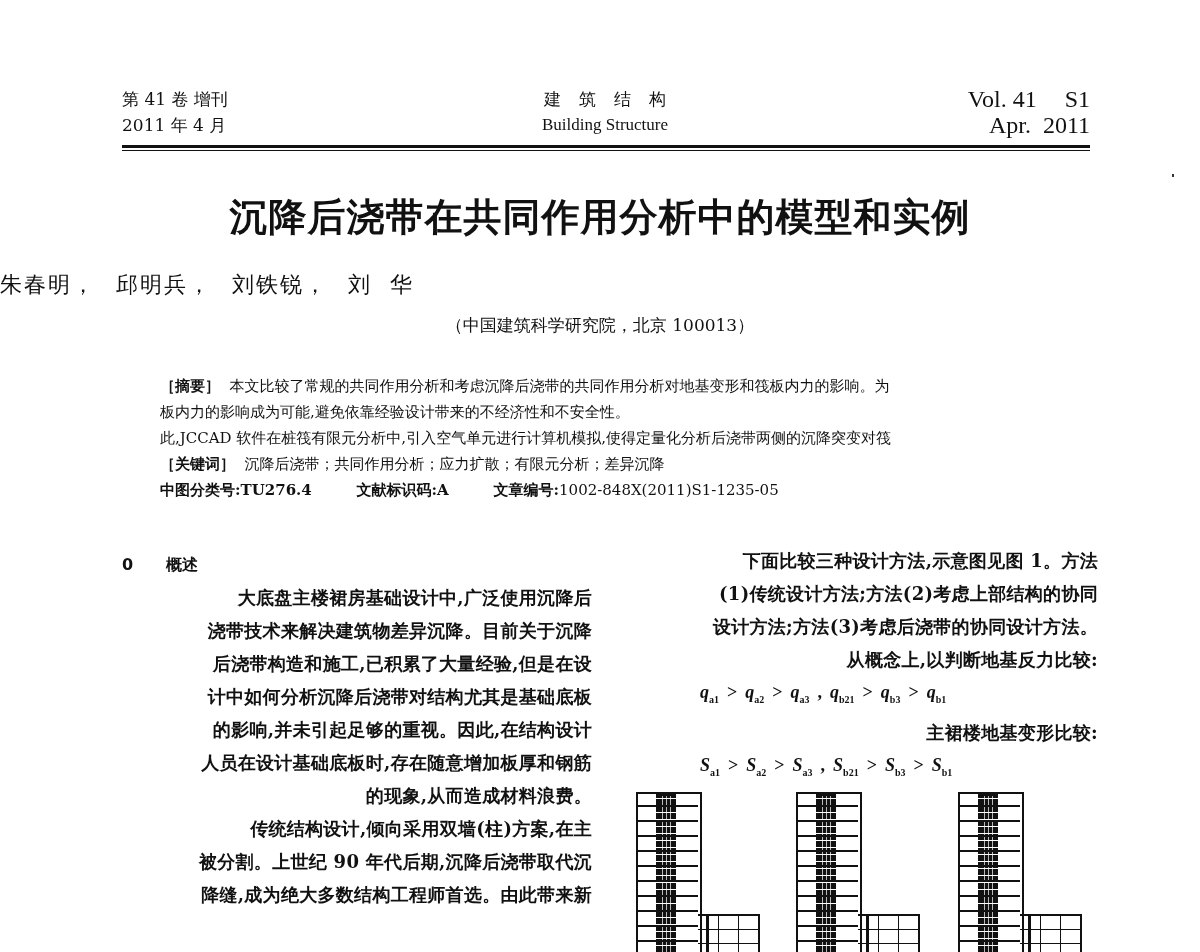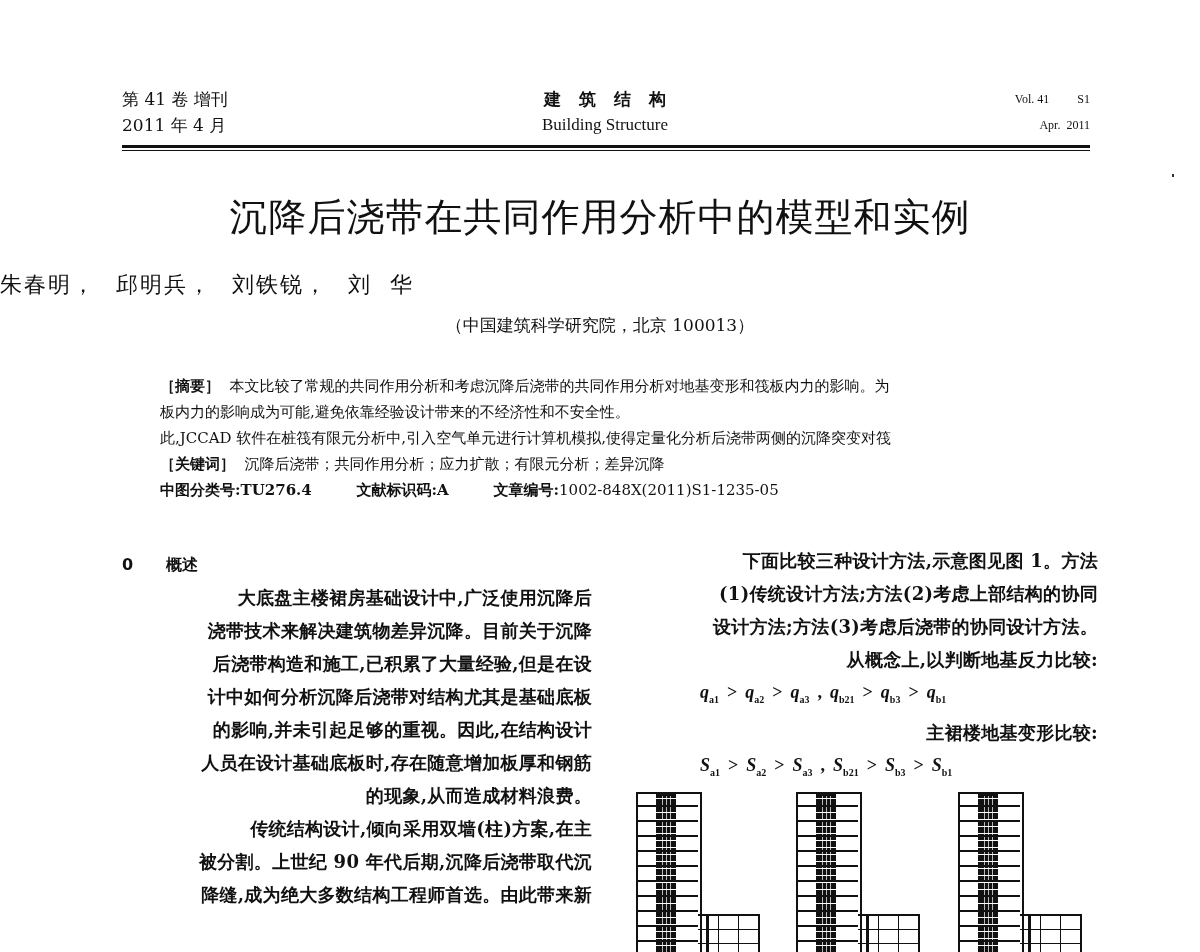"建筑结构" .hdr-center .cn { font-weight: bold -> normal }
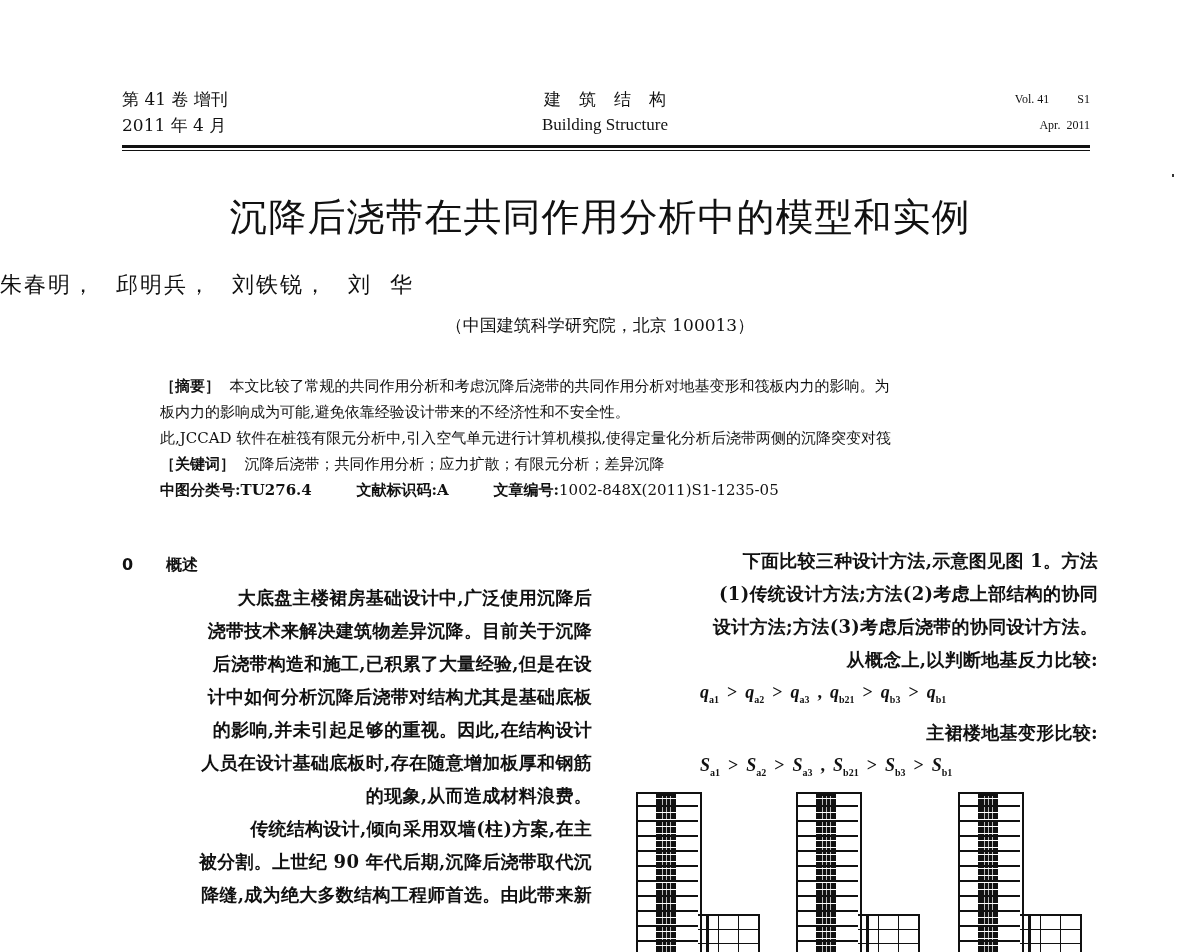"Vol. 41 S1" .hdr-right { font-size: 12px -> 24px }
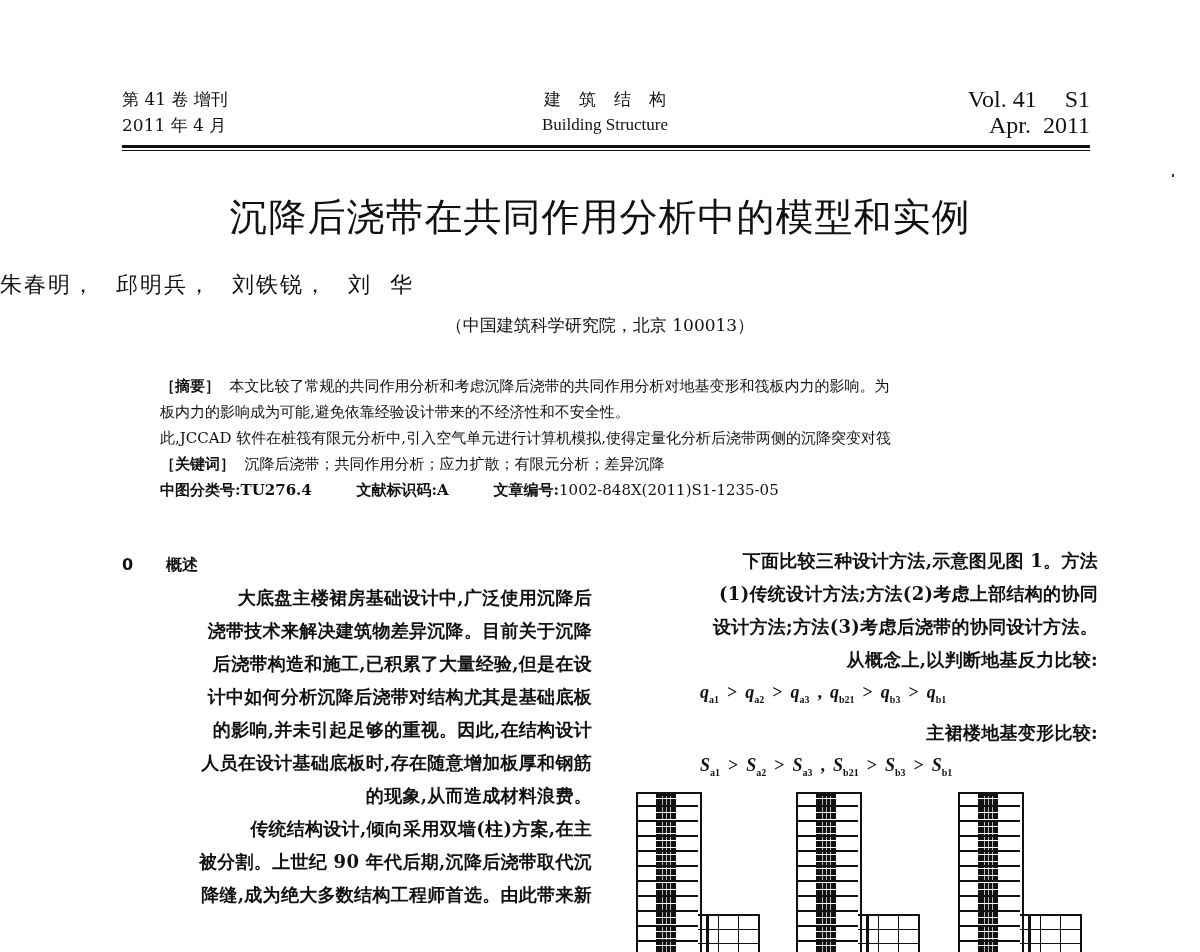"沉降后浇带在共同作用分析中的模型和实例" .title { font-weight: normal -> bold }
